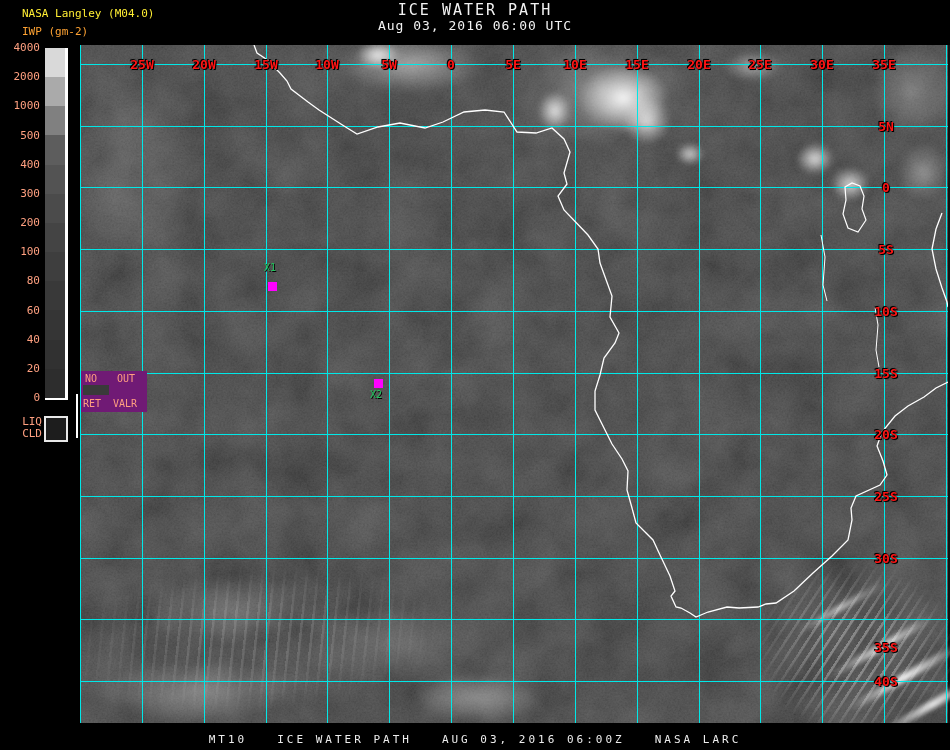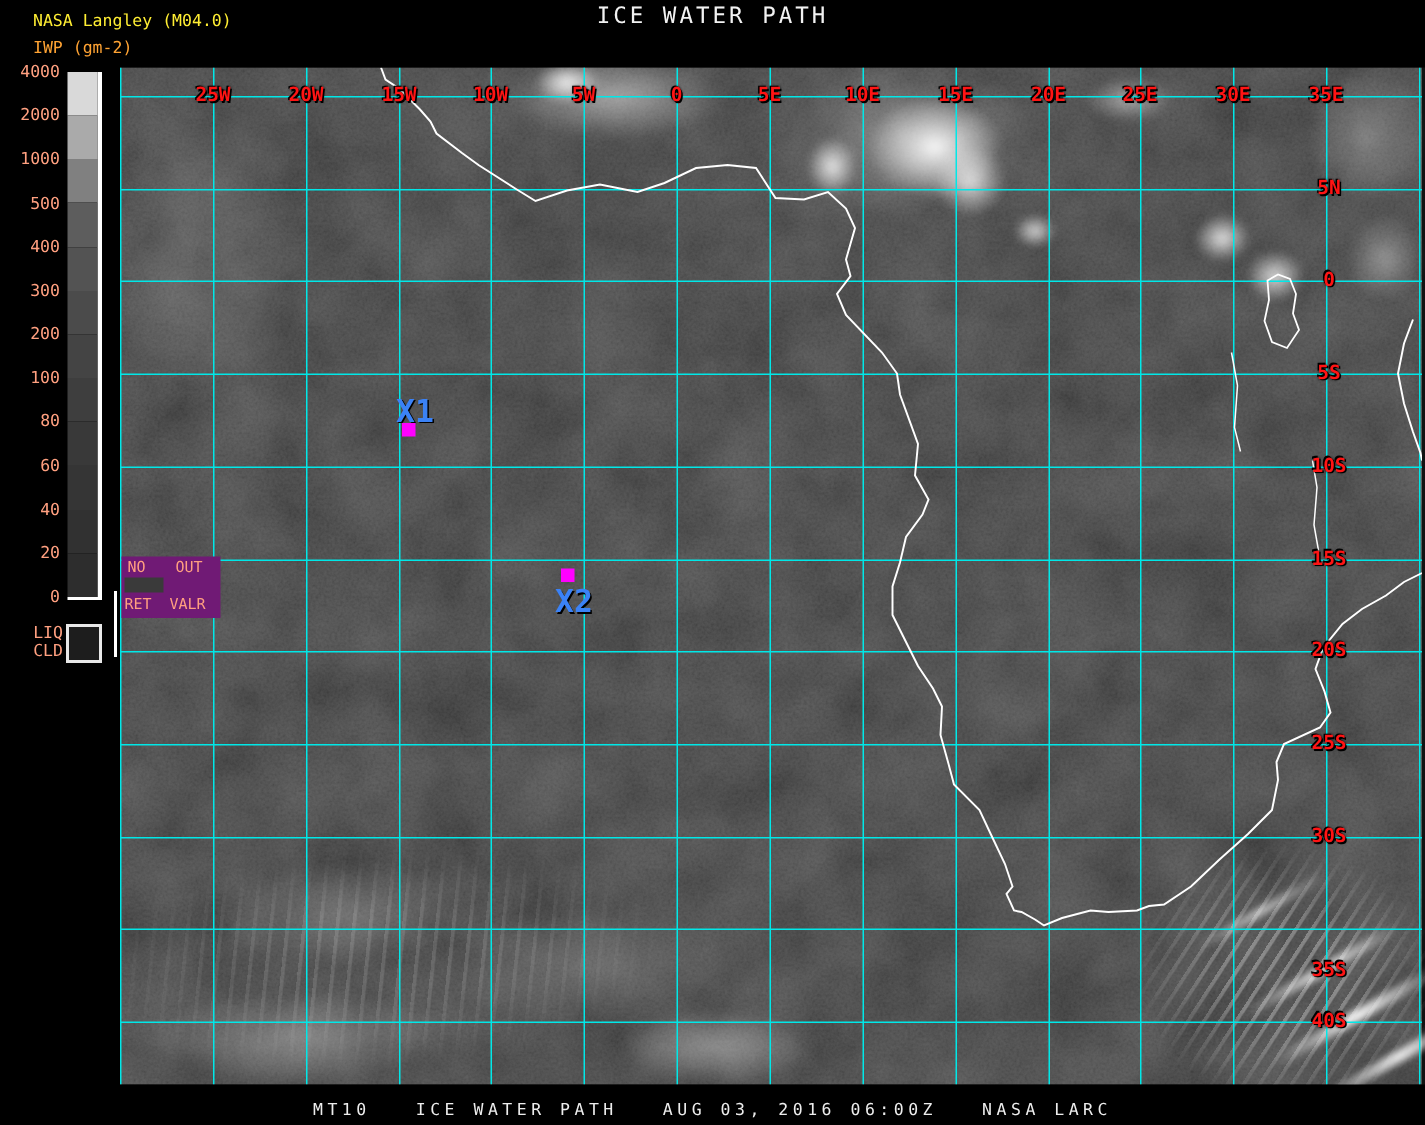"Aug 03, 2016 06:00 UTC" div.subtitle { html: none -> <div>Aug 03, 2016 06:00 UTC</div> }
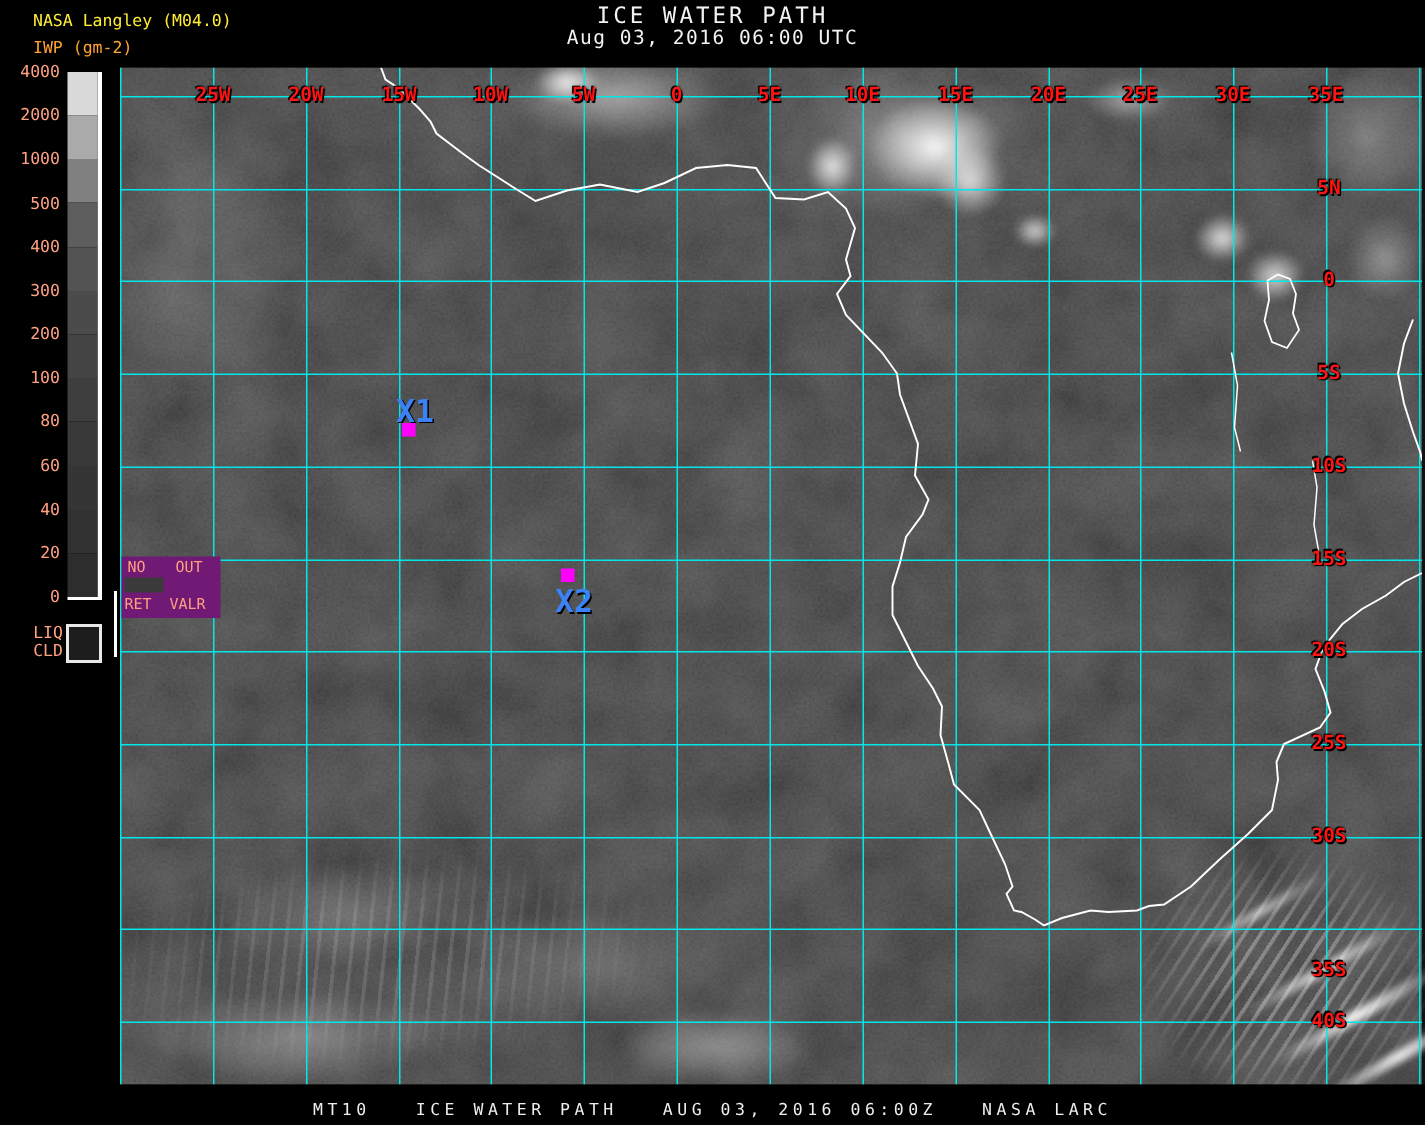"X1" .mlab { color: #3b82f6 -> #22c55e; font-size: 21px -> 10px; font-weight: bold -> normal }
